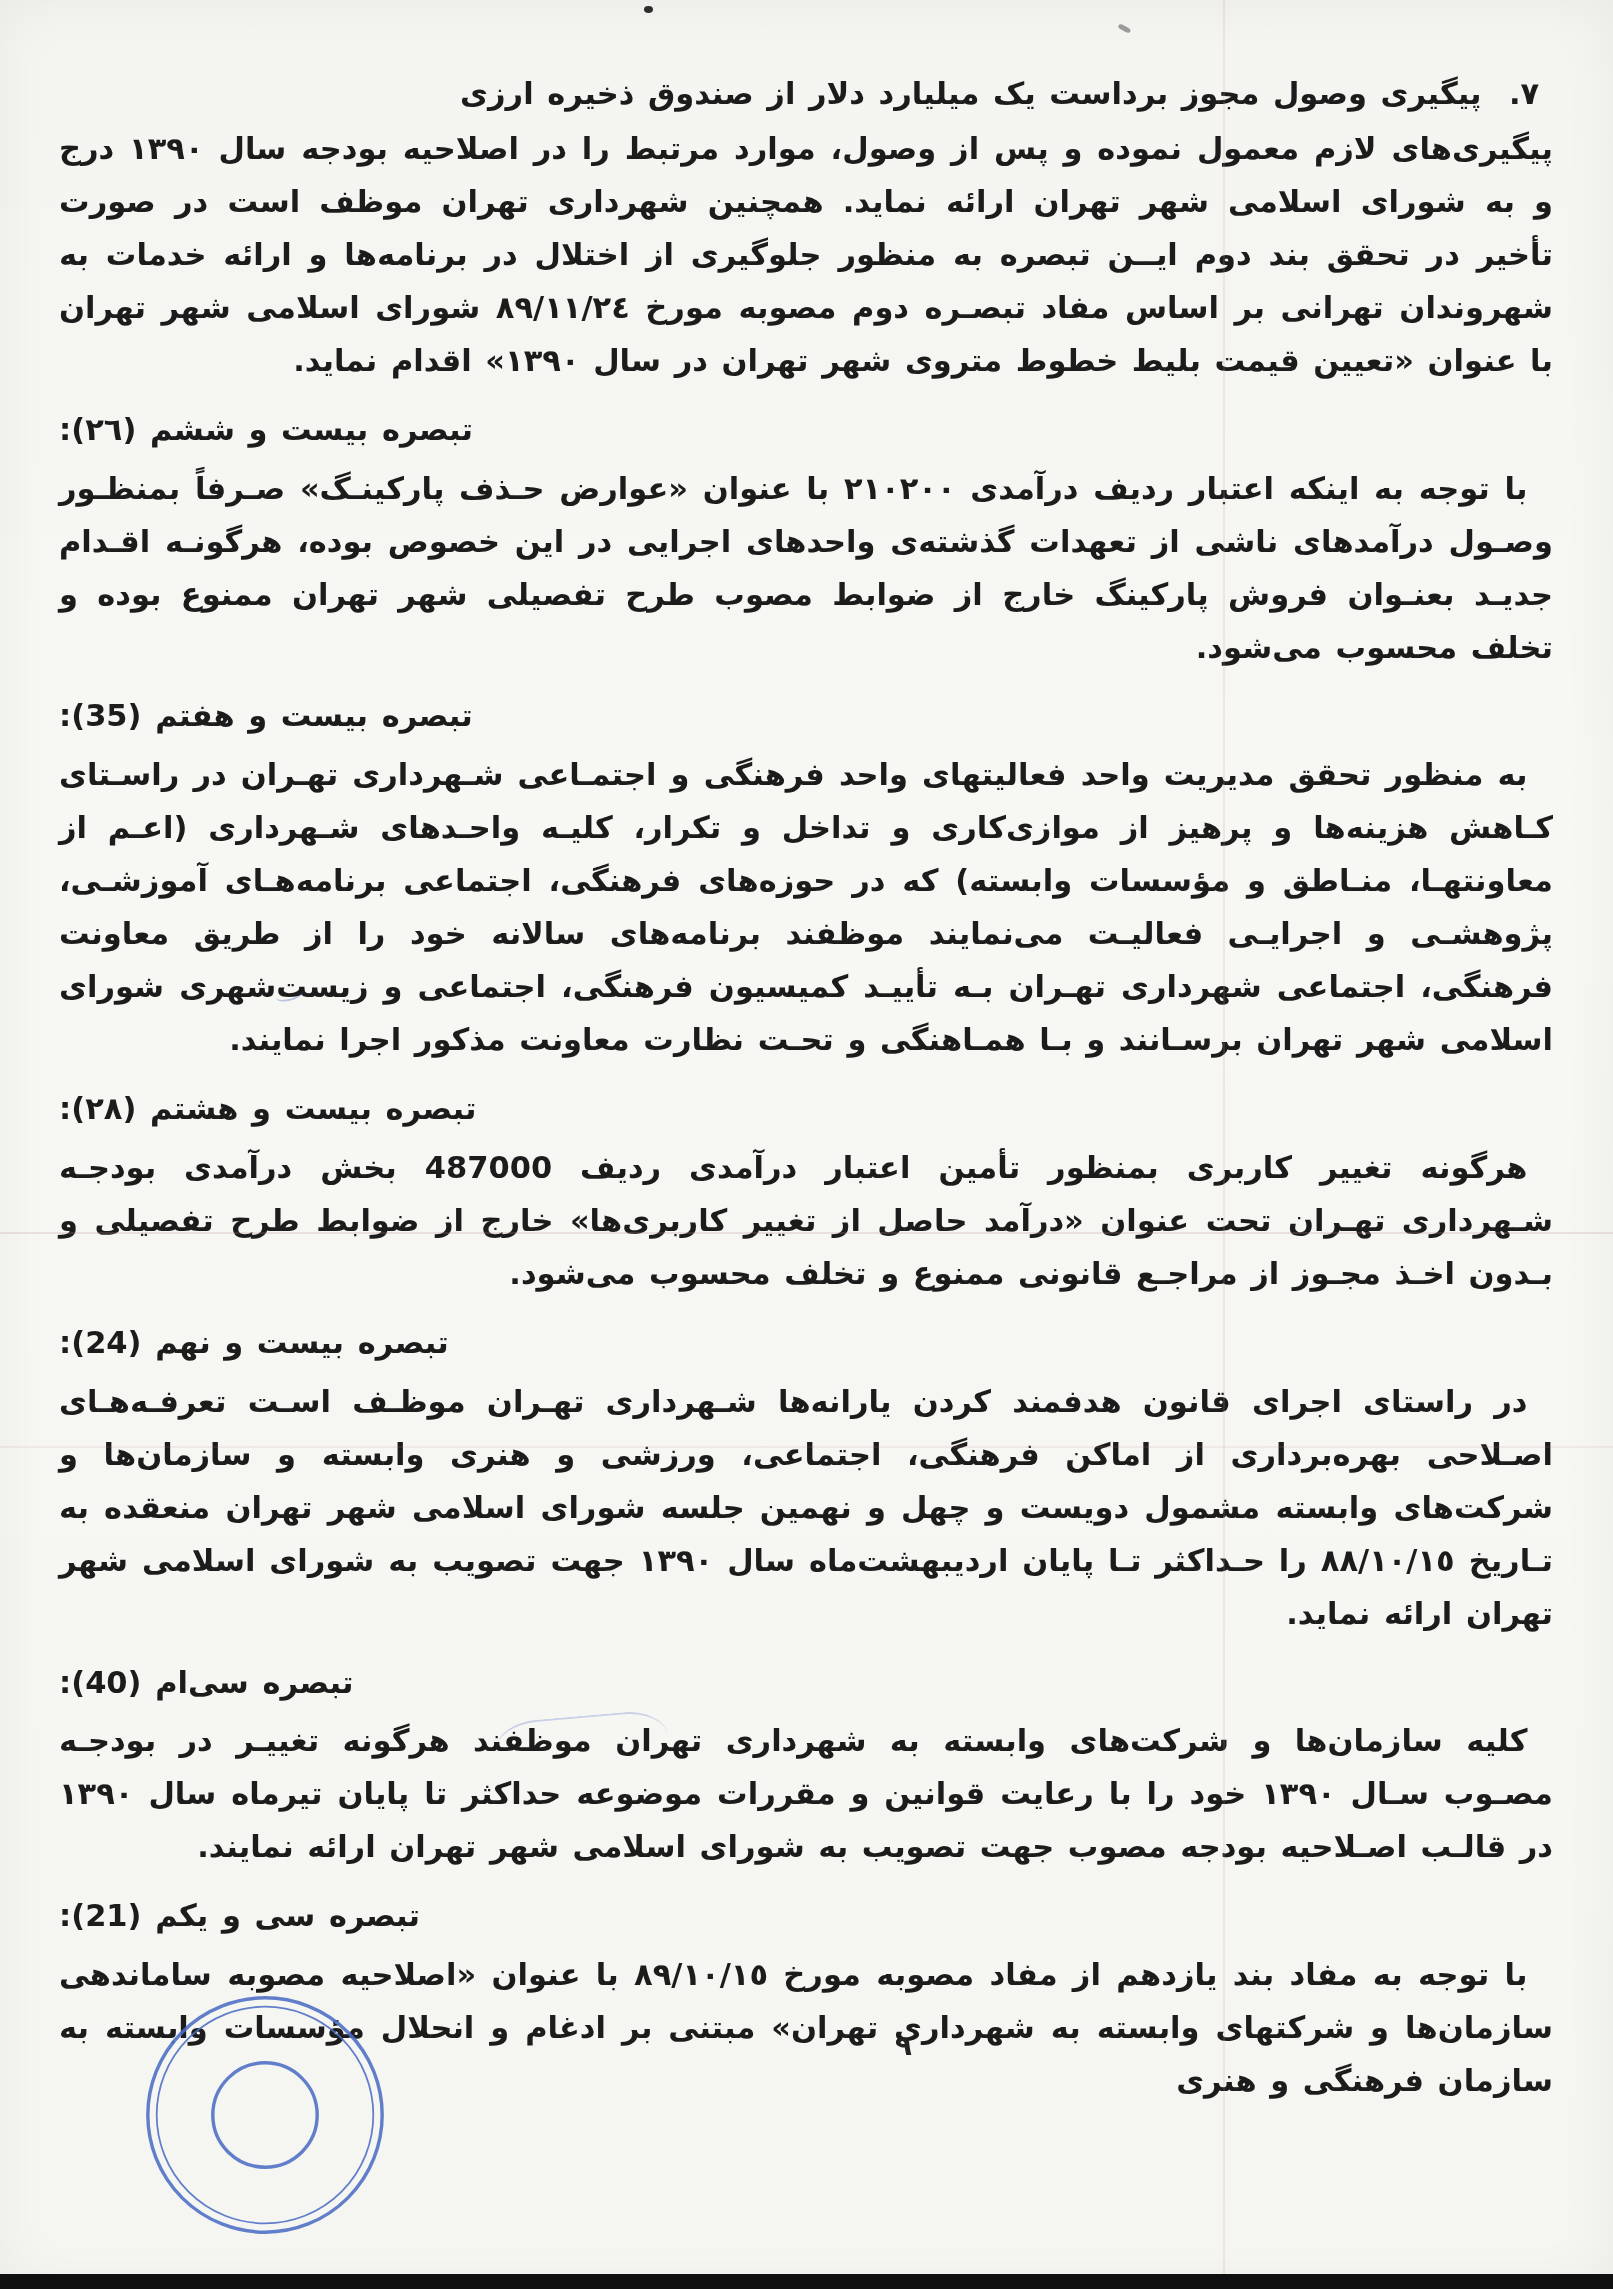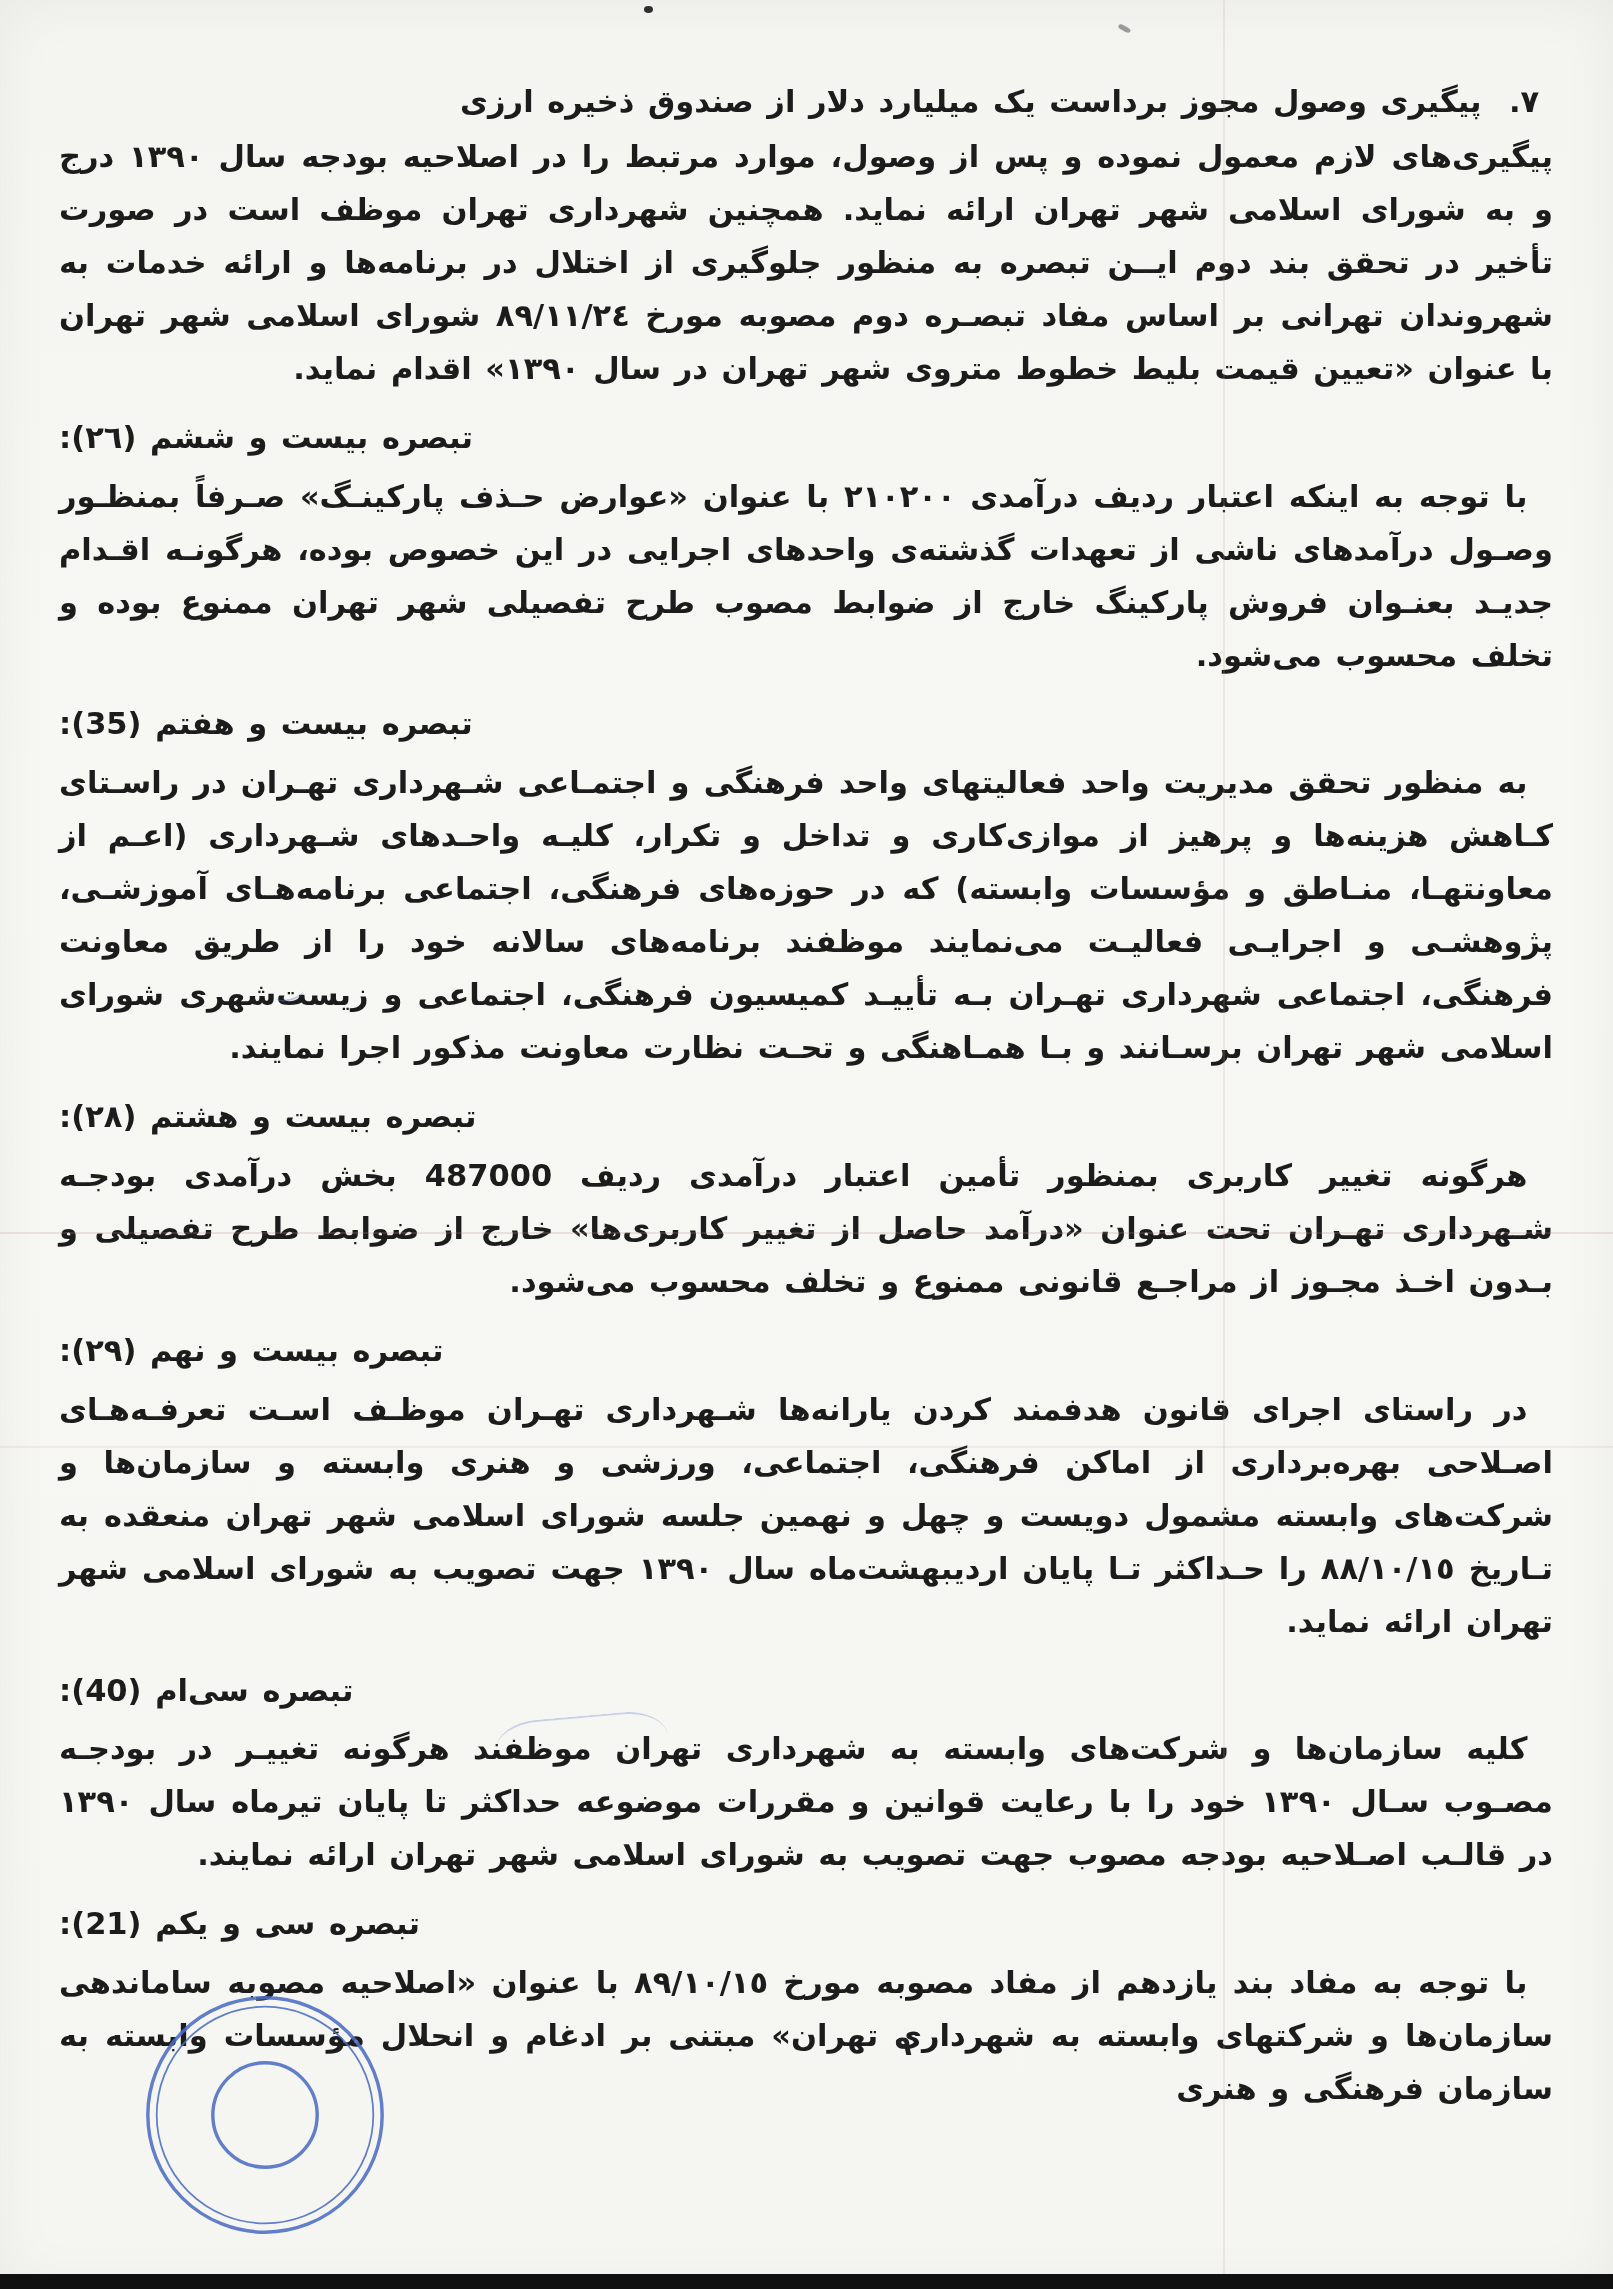"۷. پیگیری وصول مجوز برداست" .content { top: 75px -> 67px }
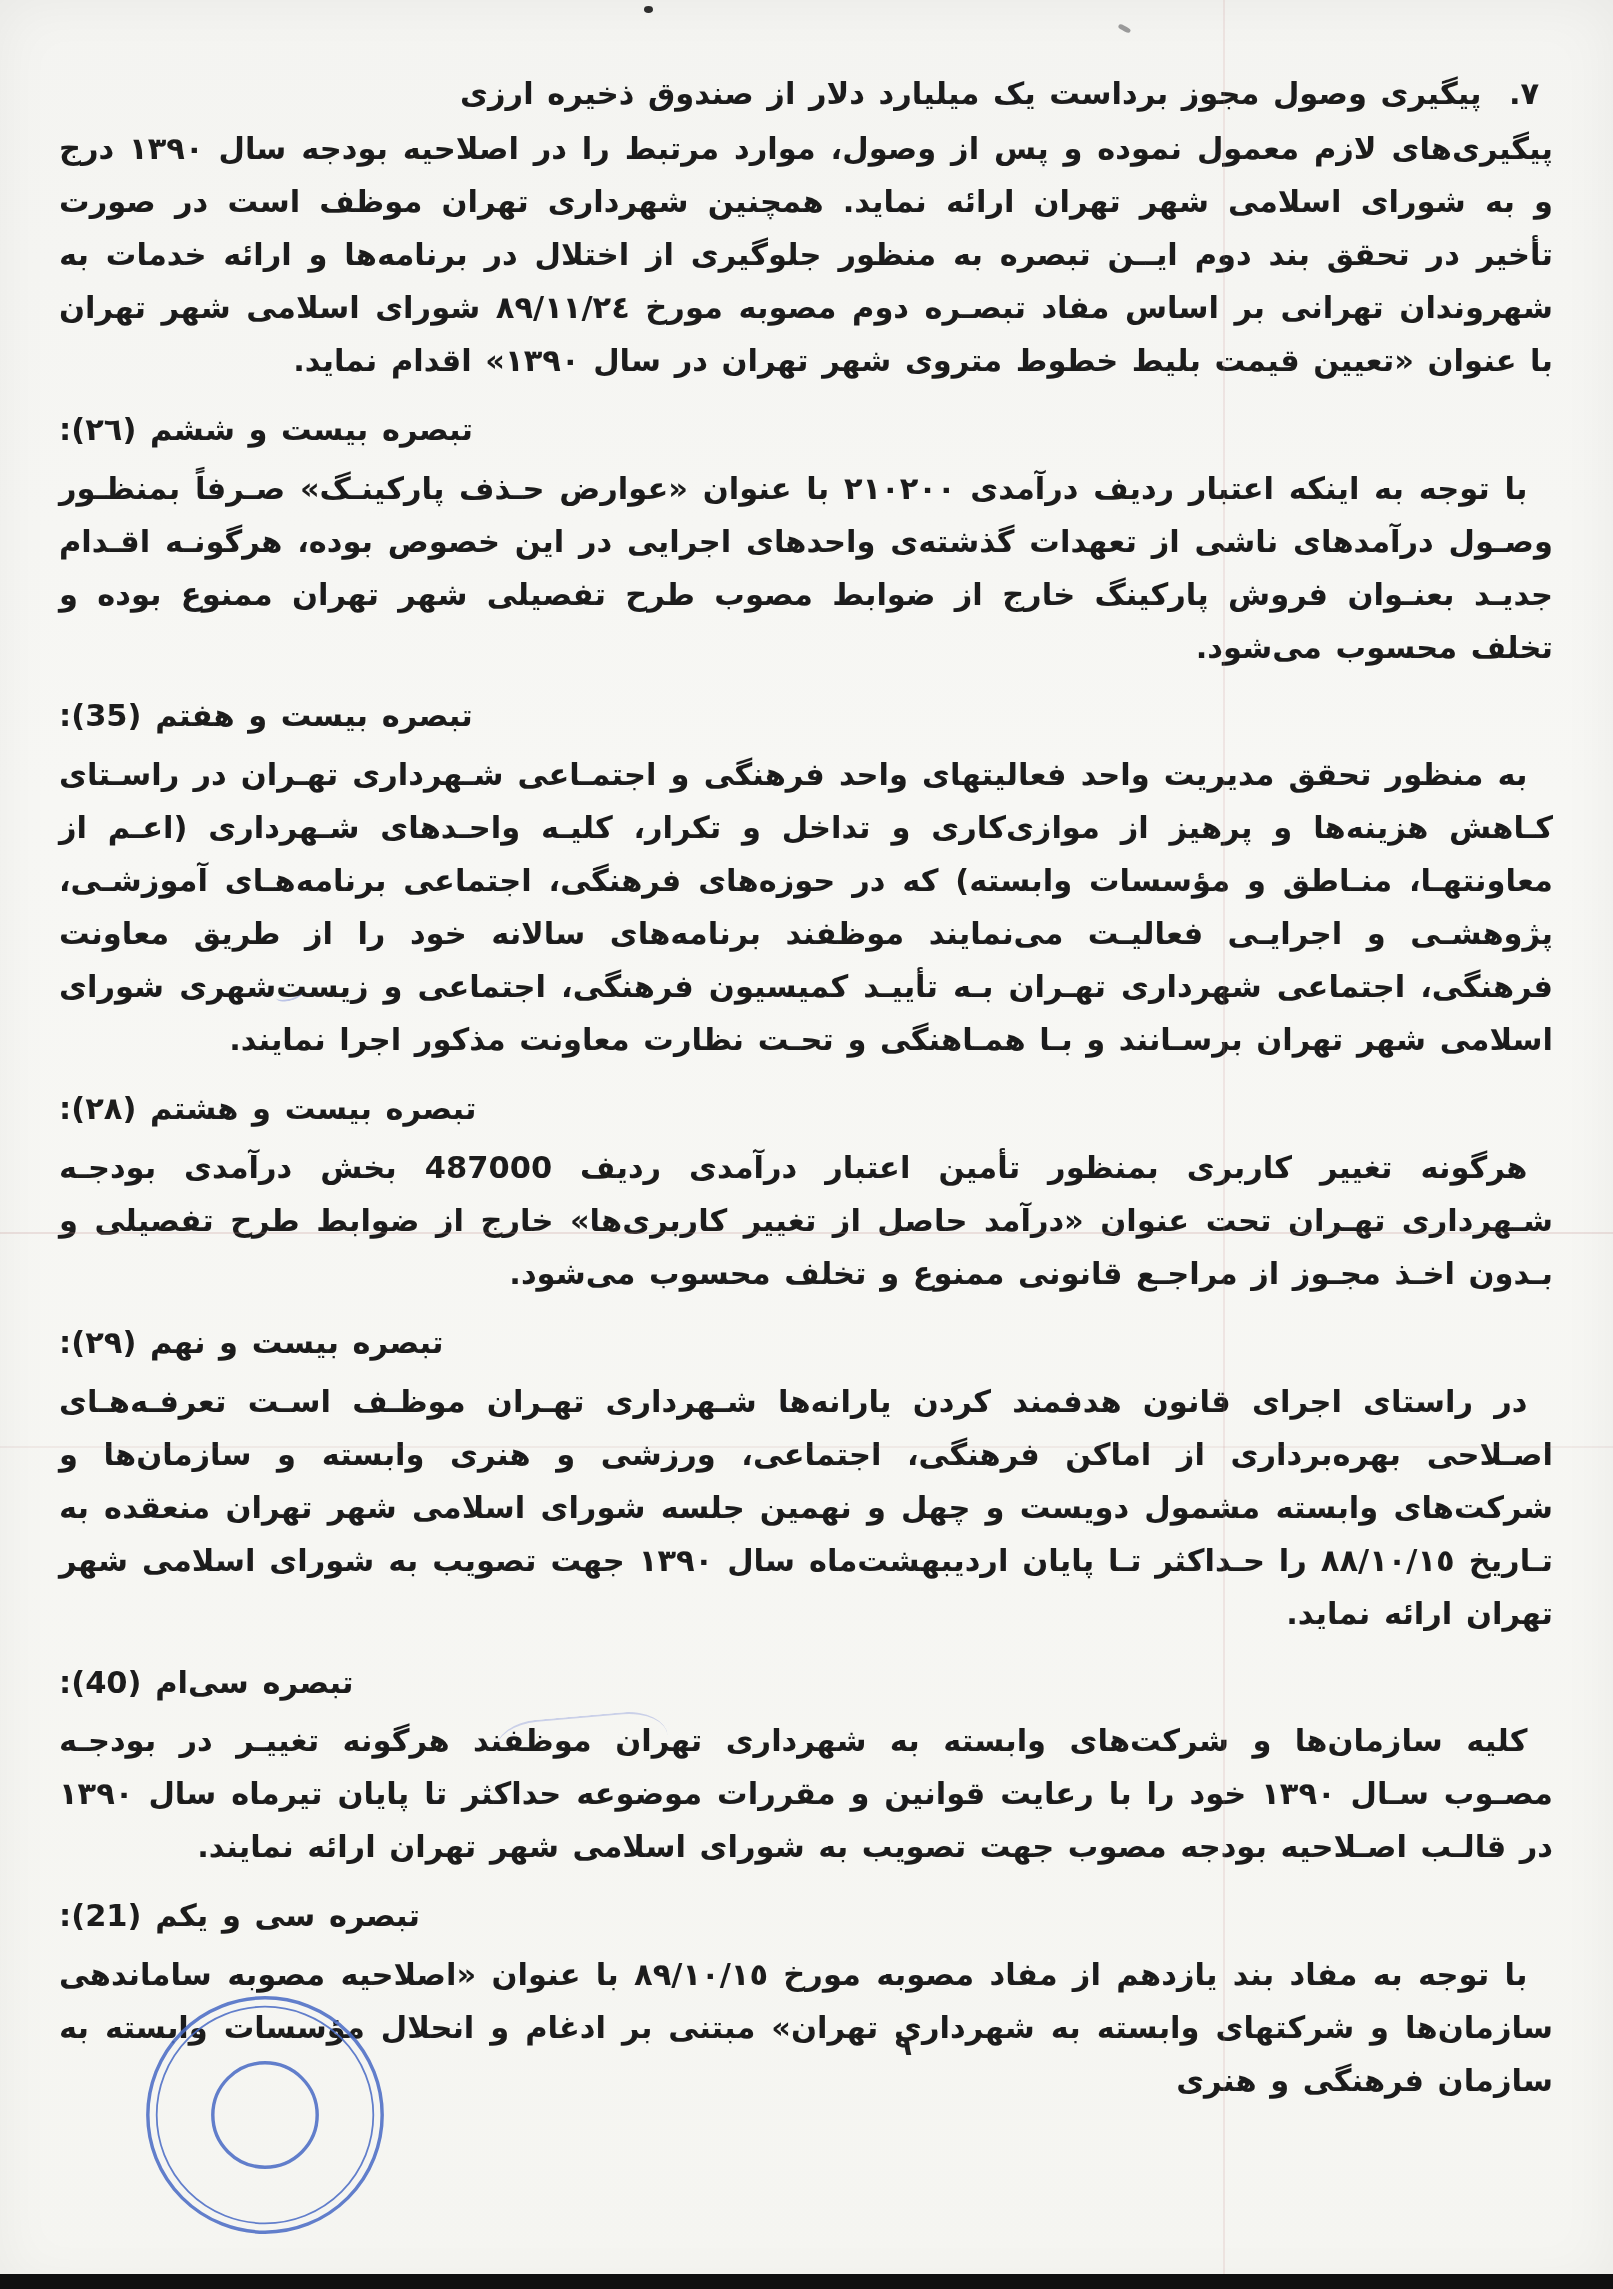"تبصره بیست و نهم (۲۹):" h3.heading { text: ۲۹ -> 24 }
